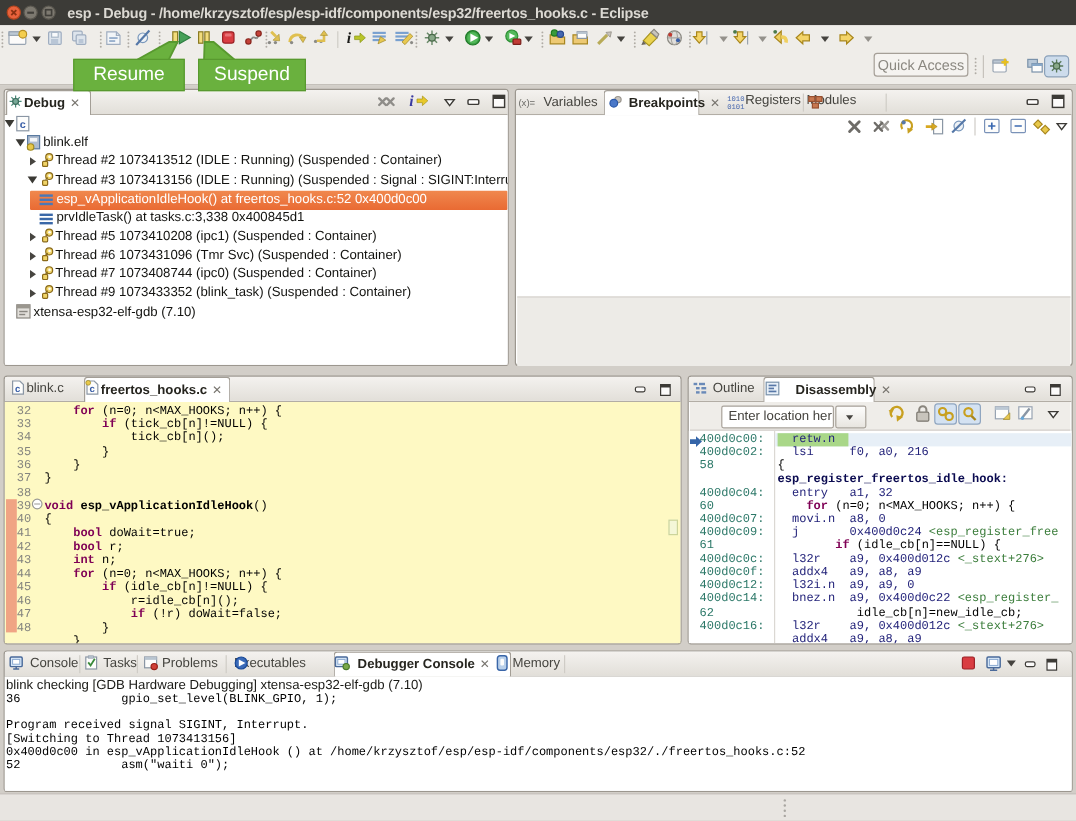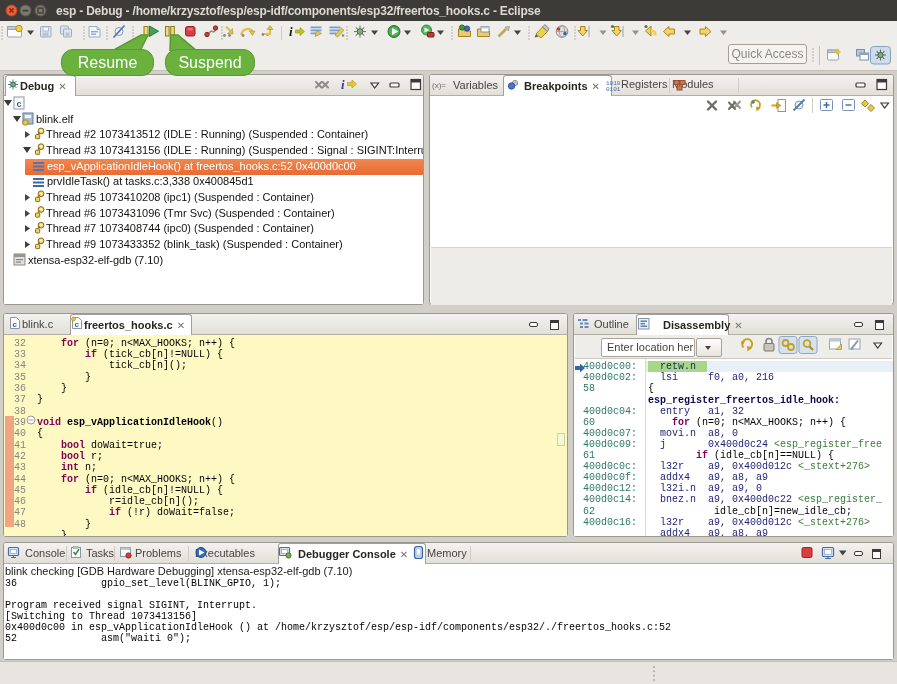"Resume" .callout { border-radius: 12px -> 0 }
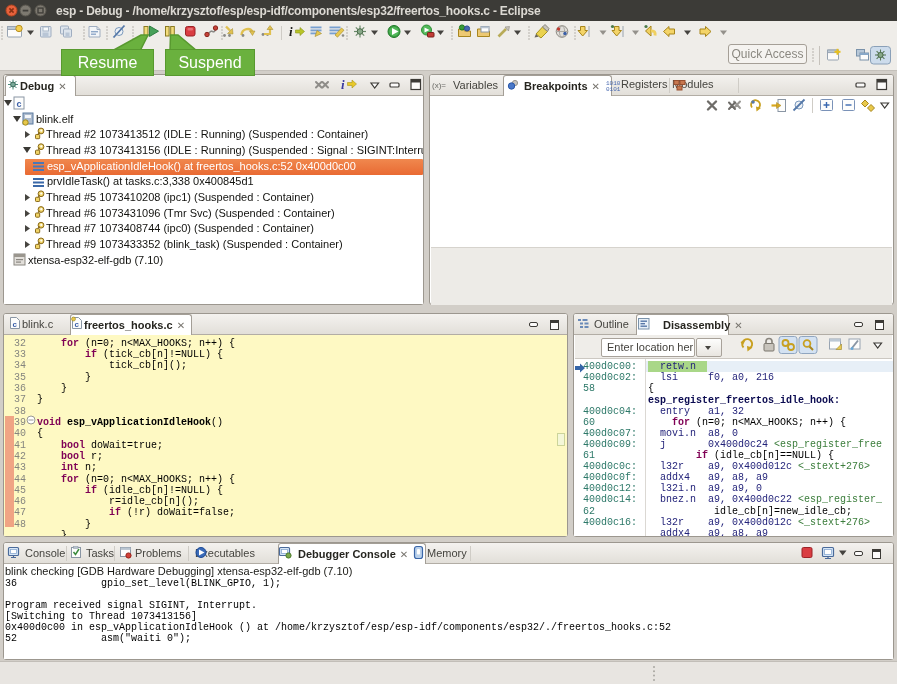"Breakpoints ✕" div.atab { width: 109px -> 80px }
